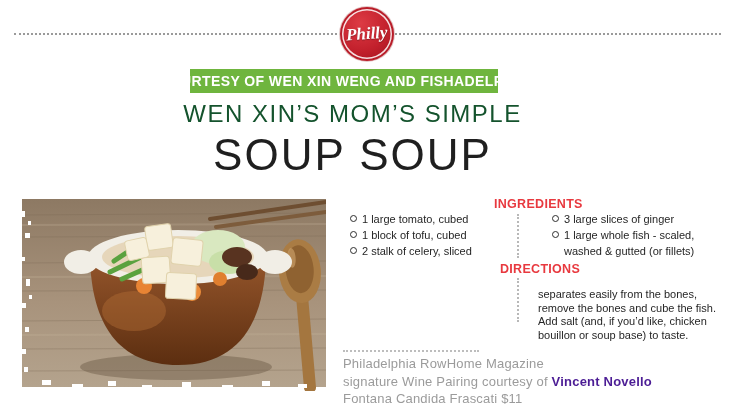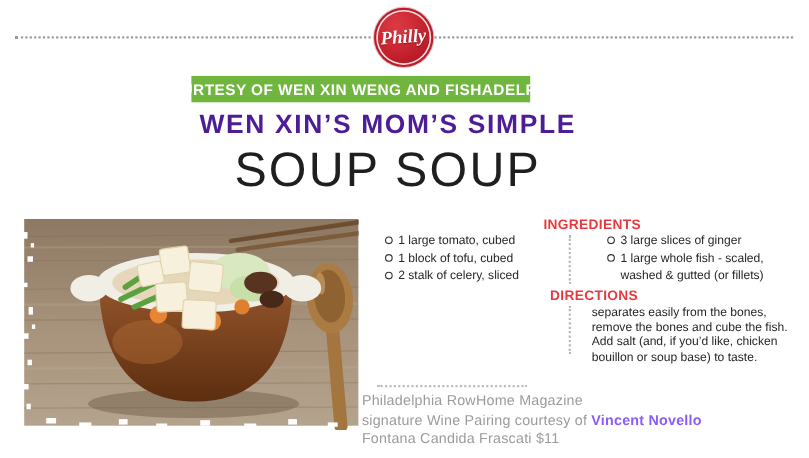"COURTESY OF WEN XIN WENG" .banner { left: 174px -> 190px }
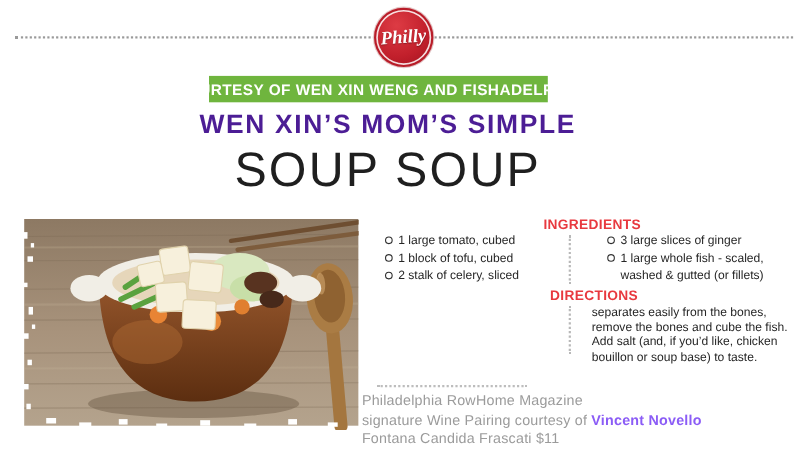"WEN XIN’S MOM’S SIMPLE" .title1 { color: #4c1d95 -> #14532d; font-weight: bold -> normal }
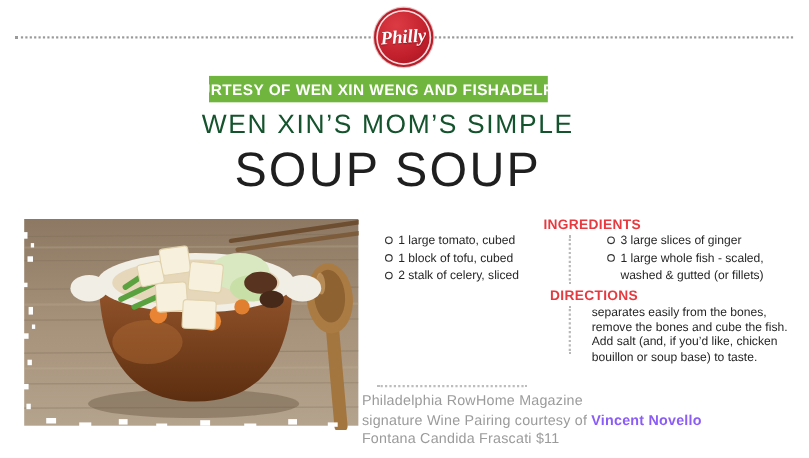"separates easily from the bones," .dir-right { margin-top: none -> 10px }
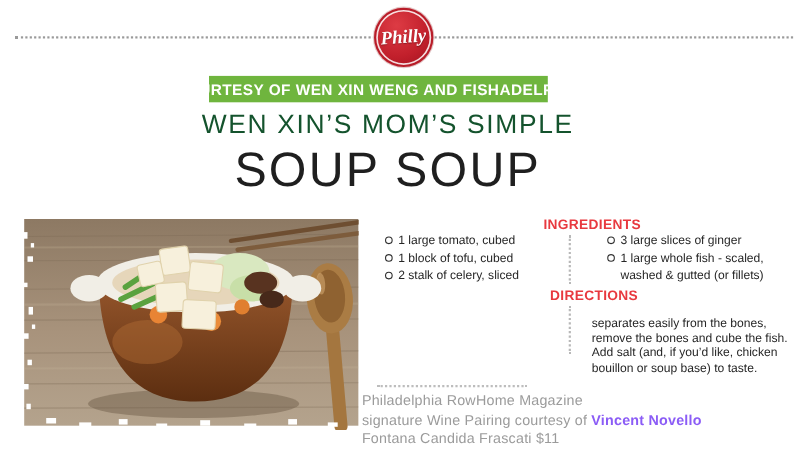"Philadelphia RowHome Magazine" .footer { left: 329px -> 343px }
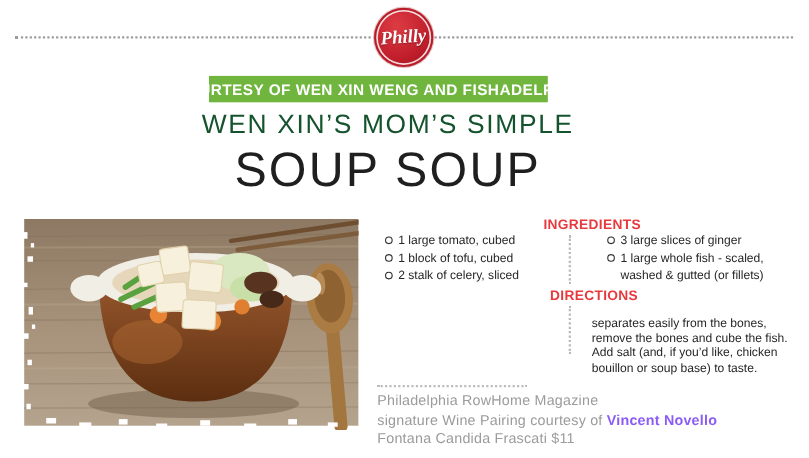"Vincent Novello" .footer b { color: #8b5cf6 -> #4c1d95 }
